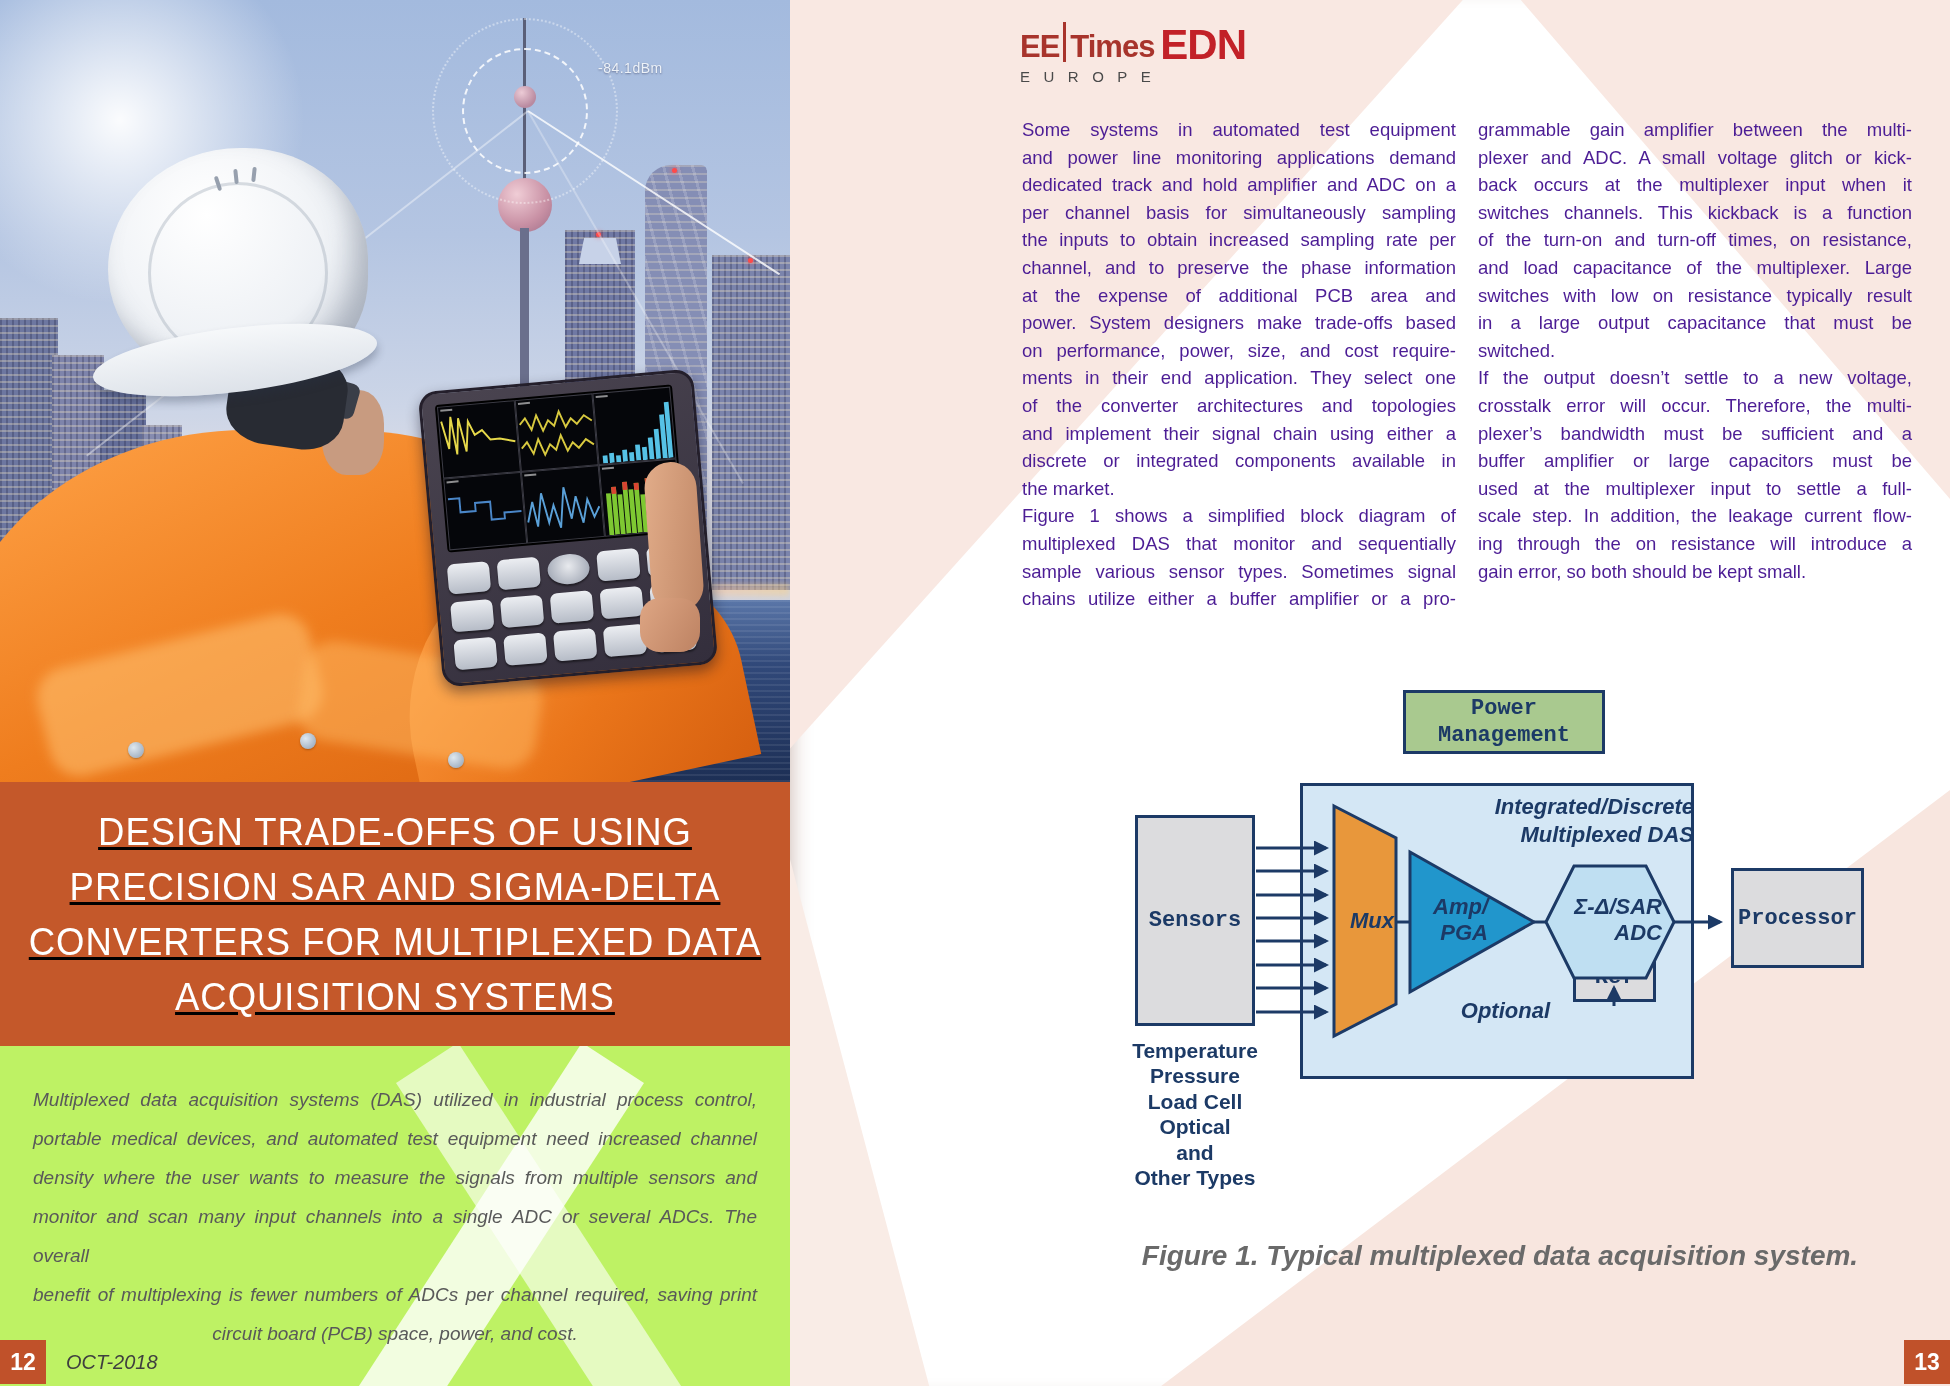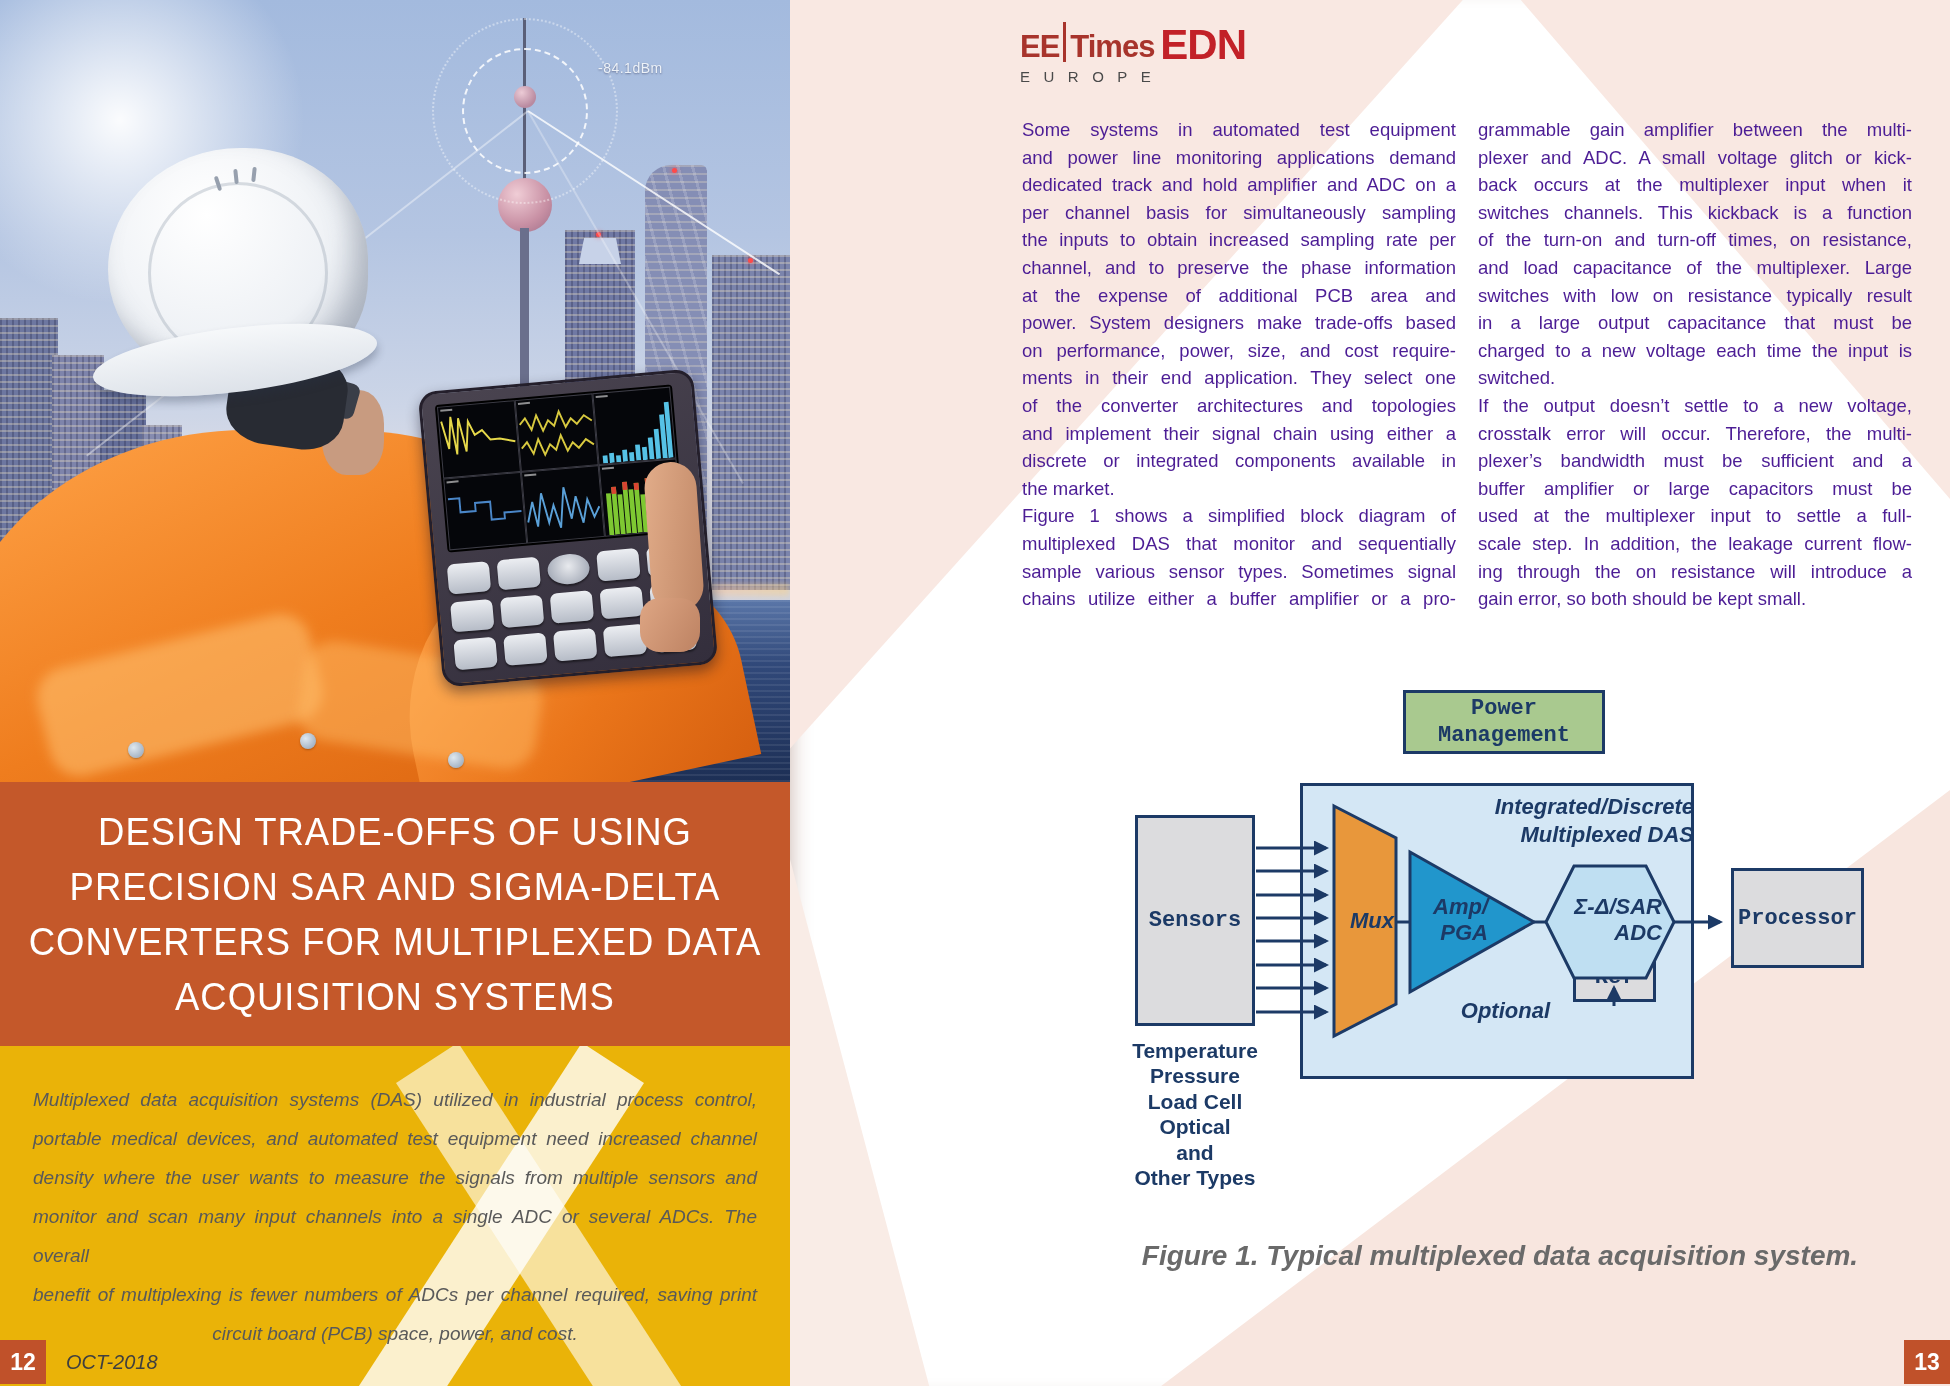"charged to a new voltage" div.bodyline { html: <div>charged to a new voltage each time the input is</div> -> none }
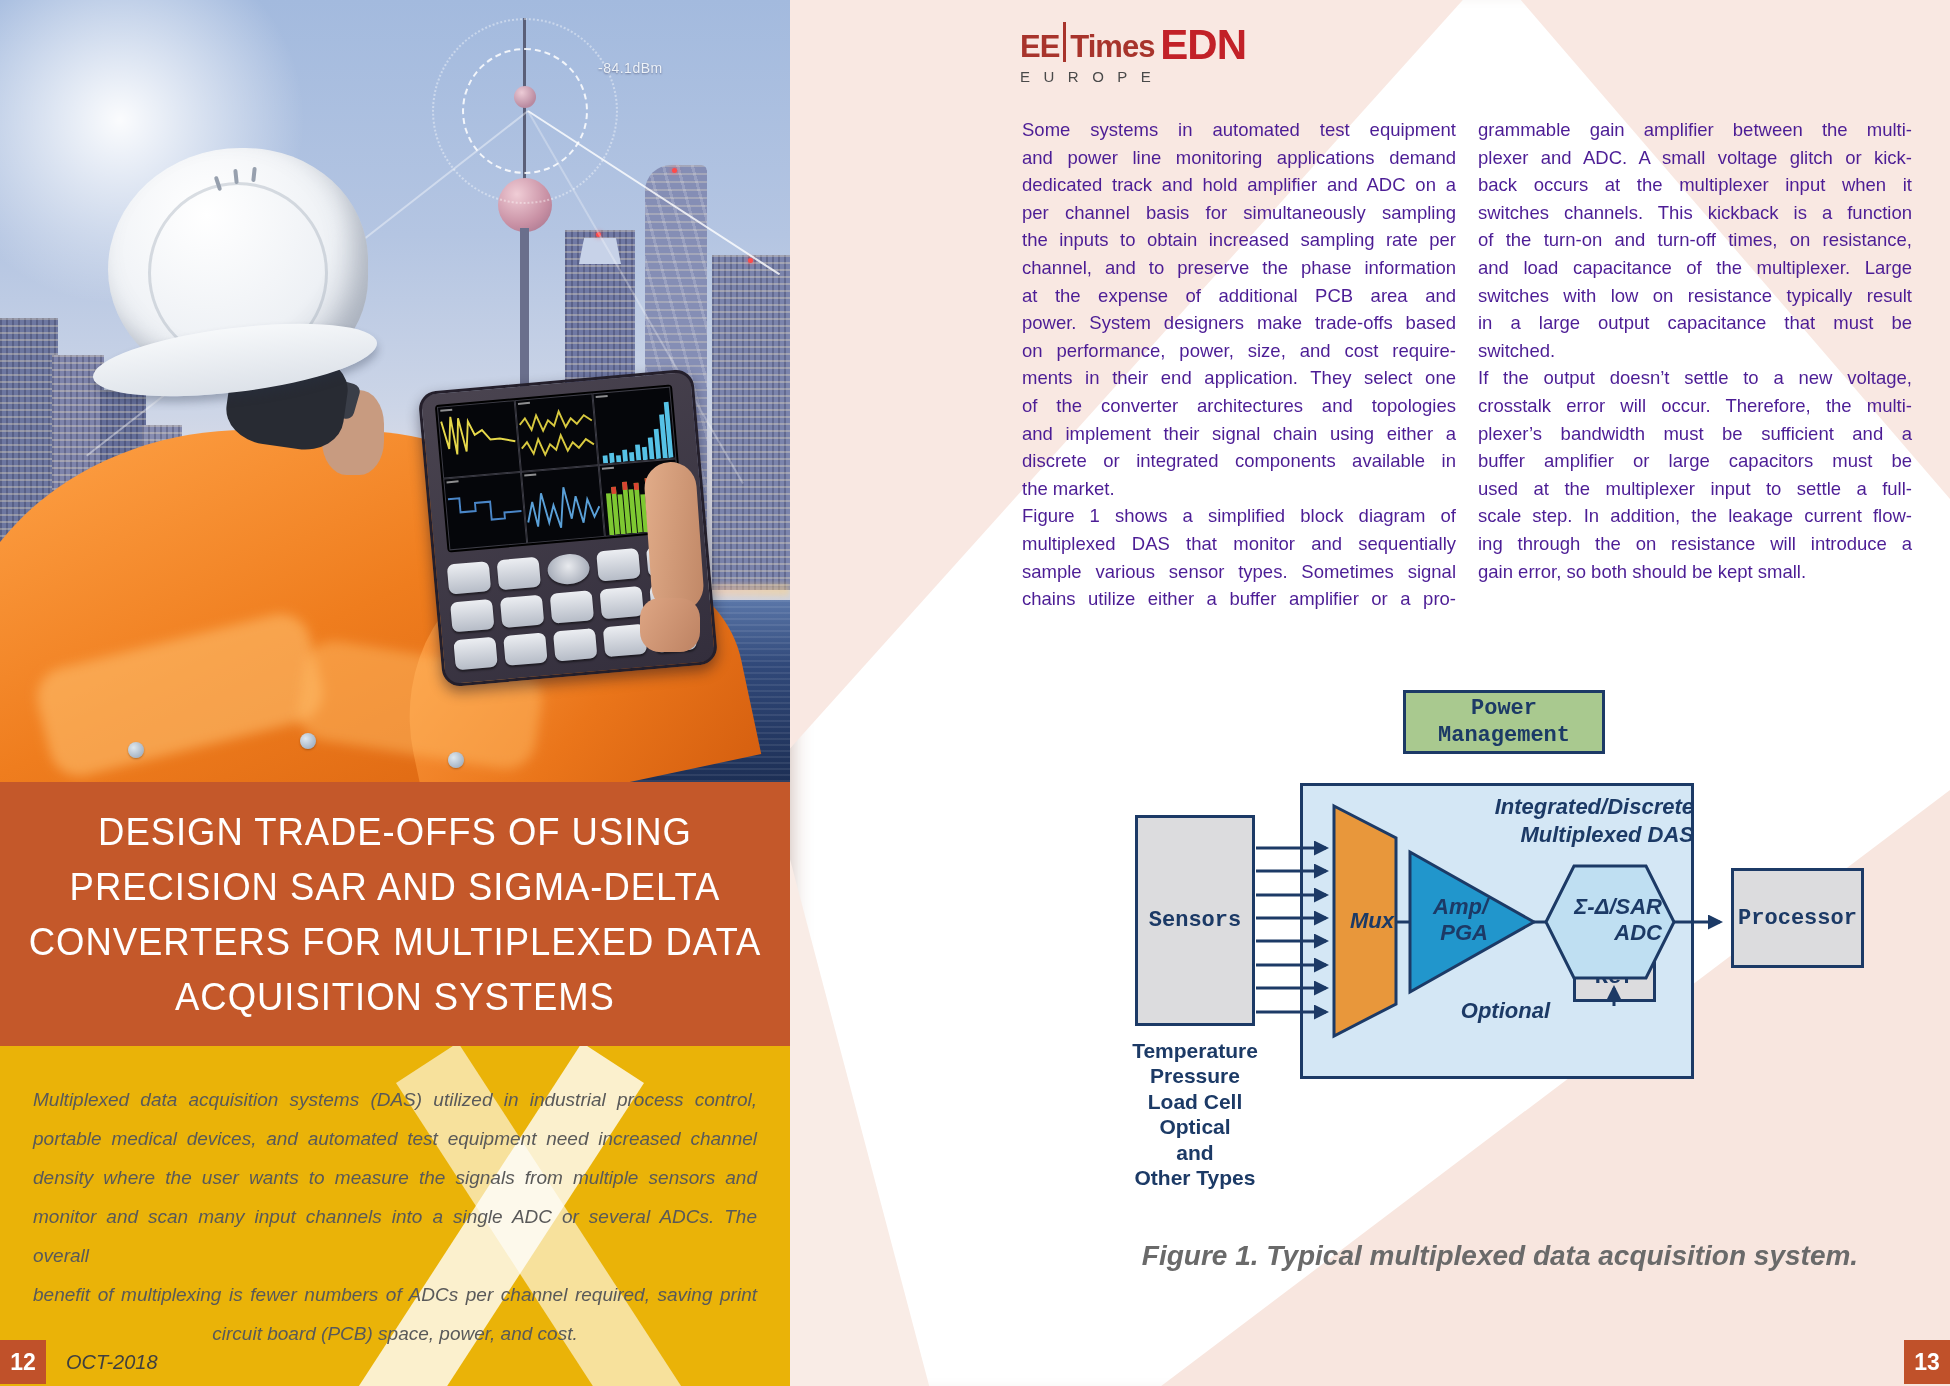"DESIGN TRADE-OFFS OF USING" .title-block { text-decoration: none -> underline }
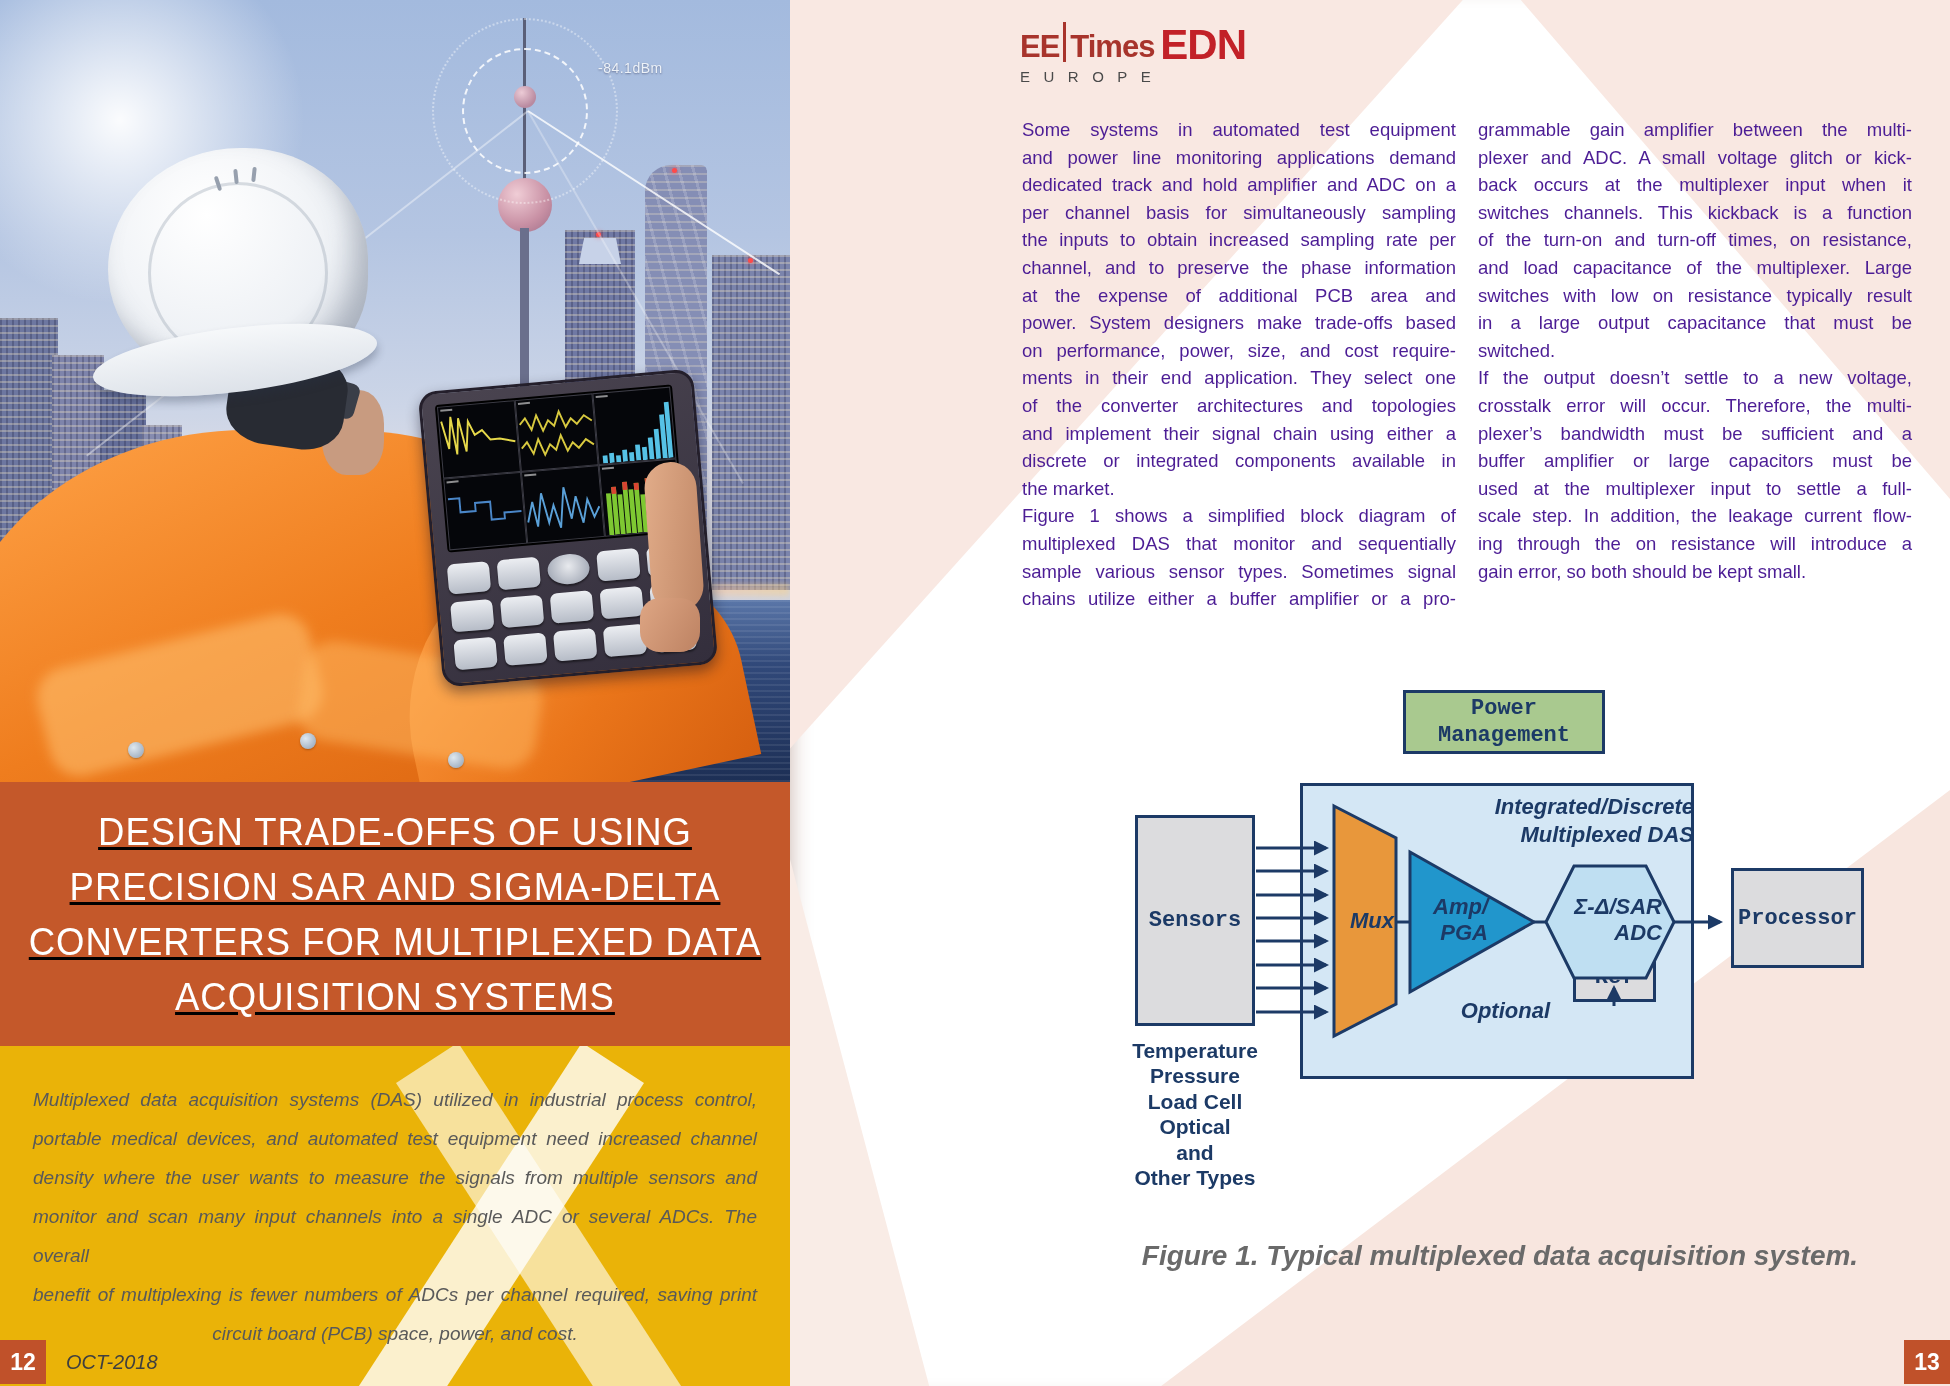"Multiplexed data acquisition systems" .abstract-block { background: #eab308 -> #bef264 }
